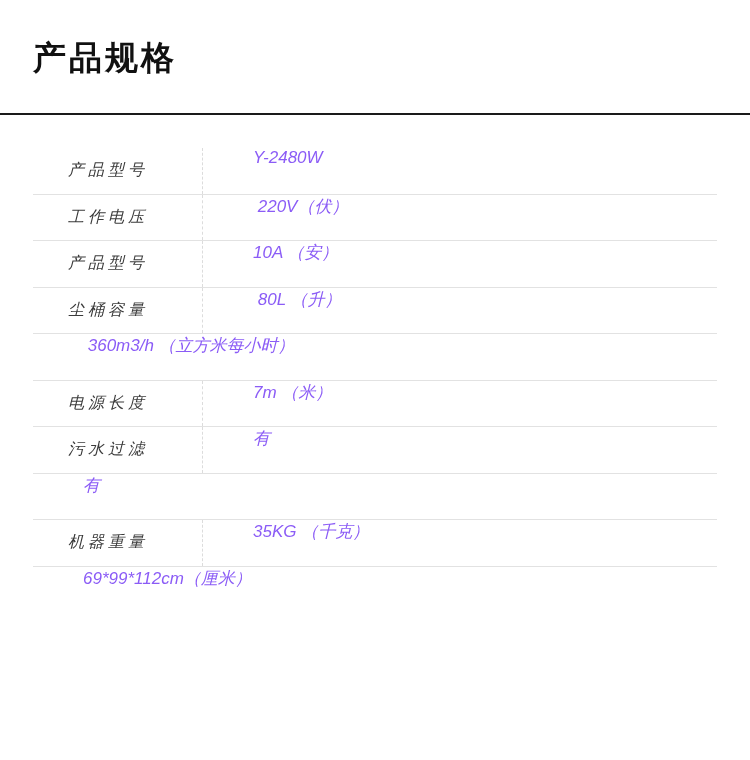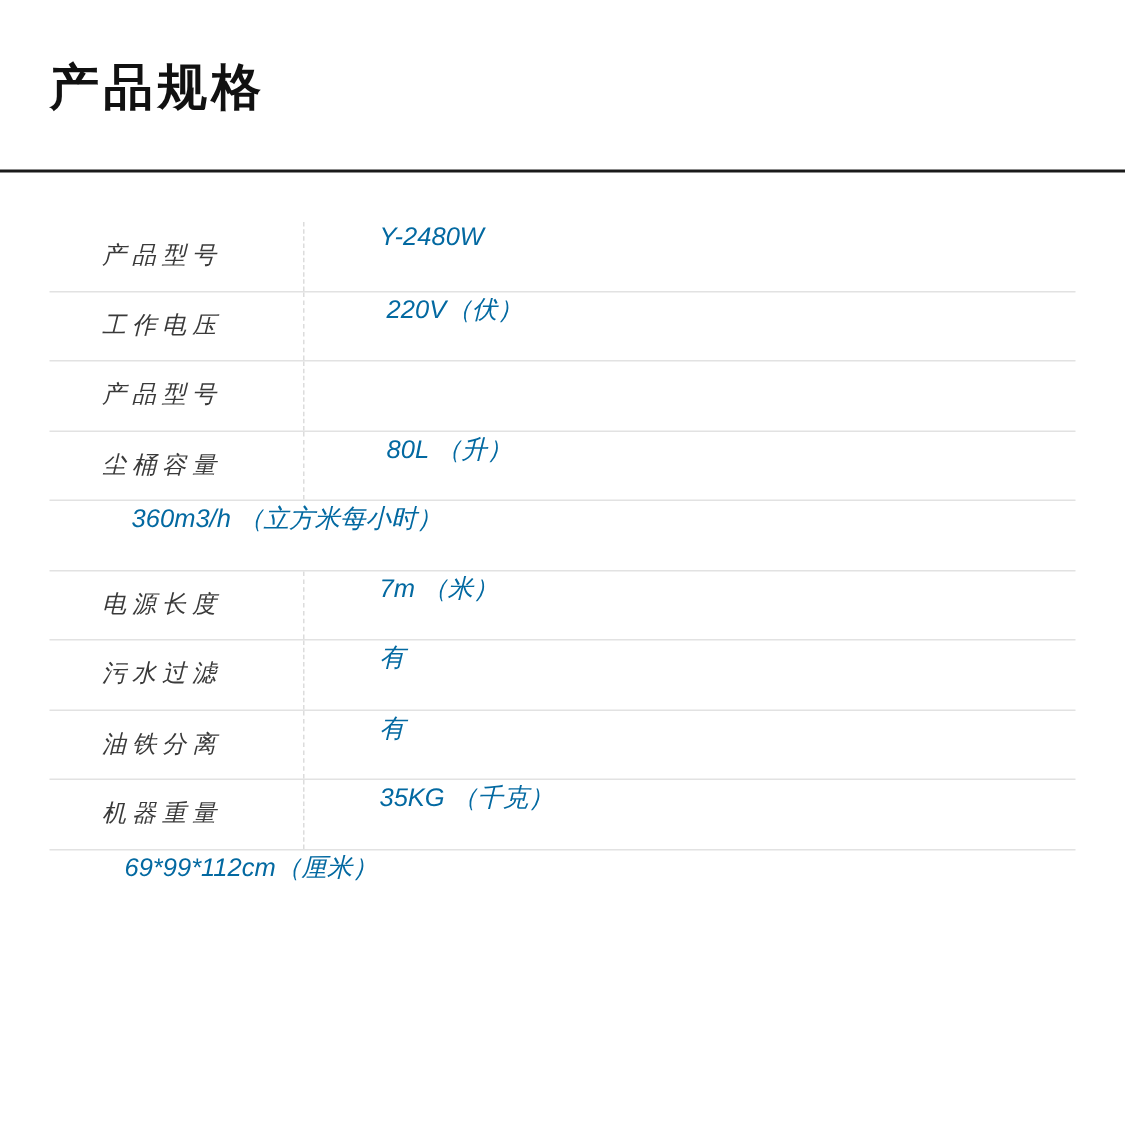"Y-2480W" .spec-value { color: #0369a1 -> #8b5cf6 }
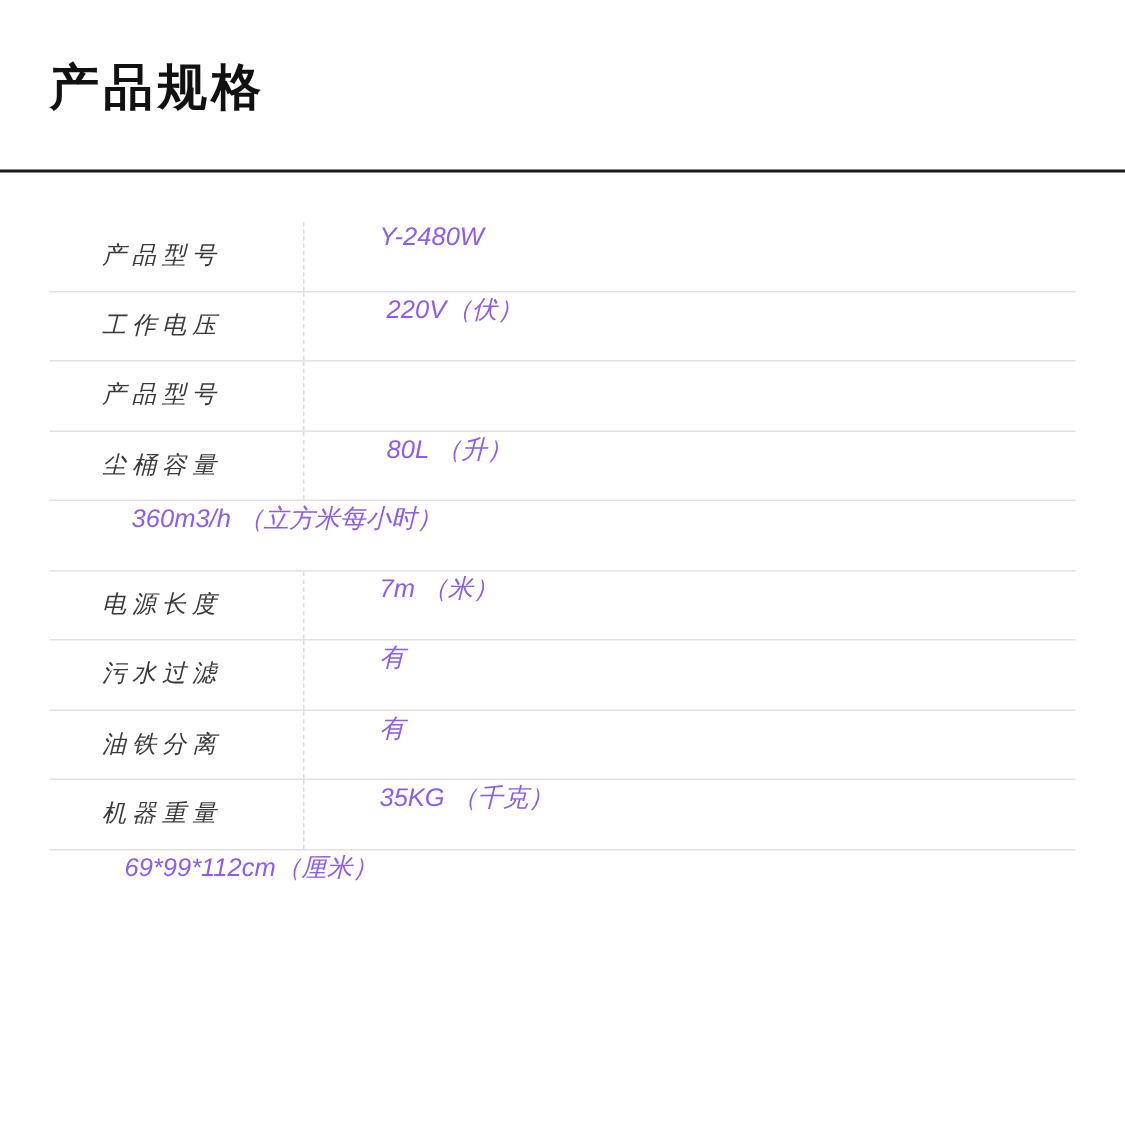"10A （安）" div.spec-value { html: none -> <div>10A （安）</div> }
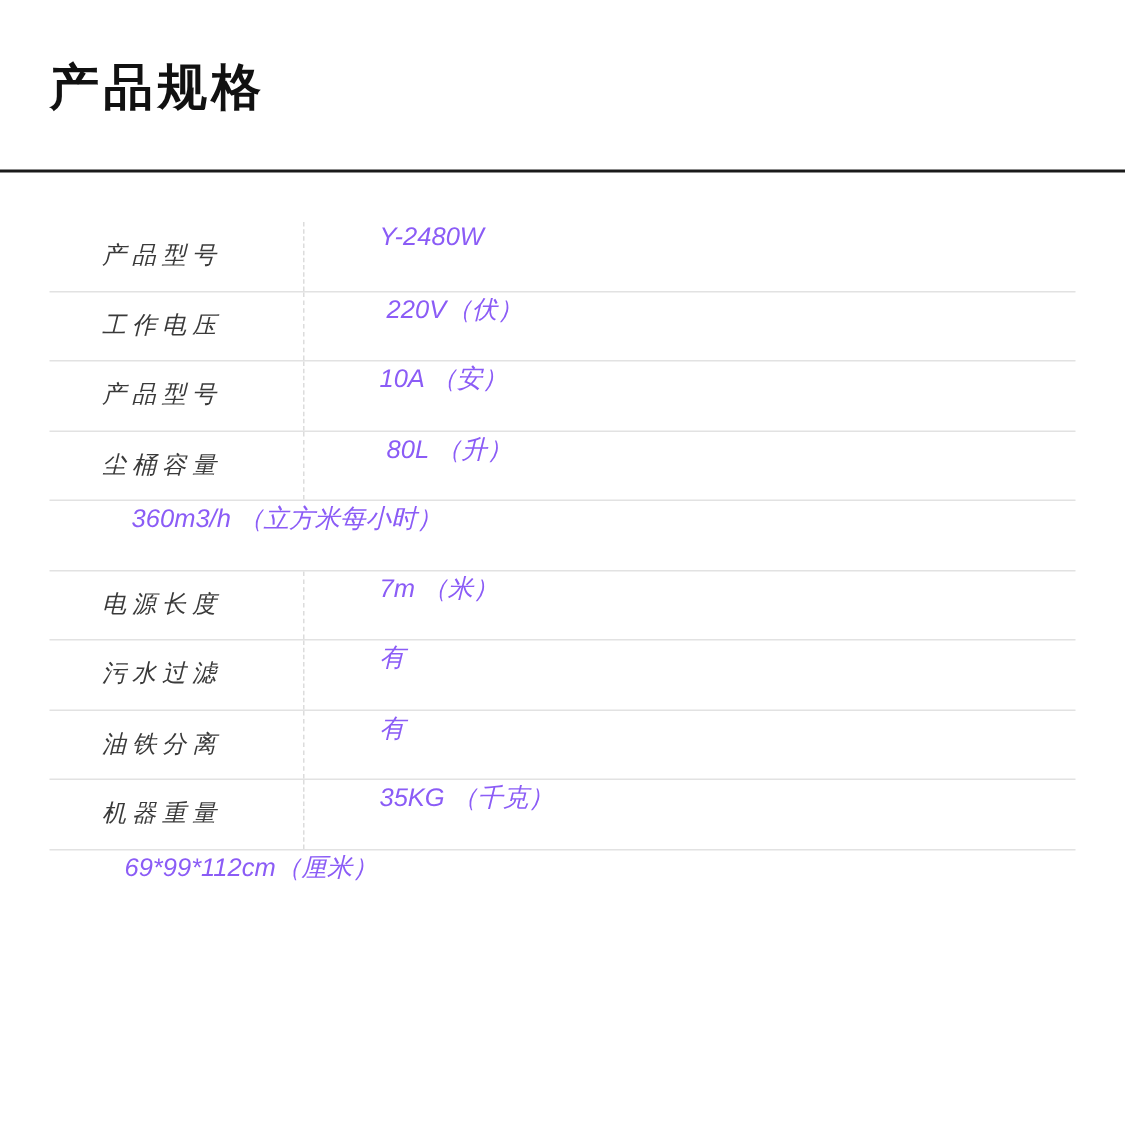"油铁分离" div.spec-label { html: <div>油铁分离</div> -> none }
